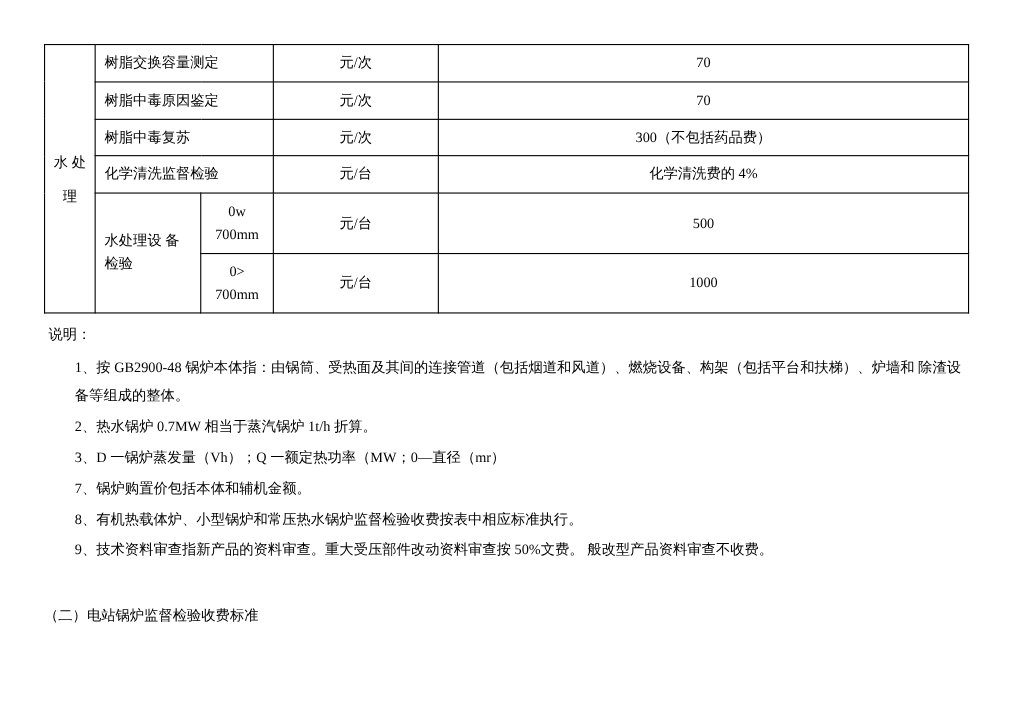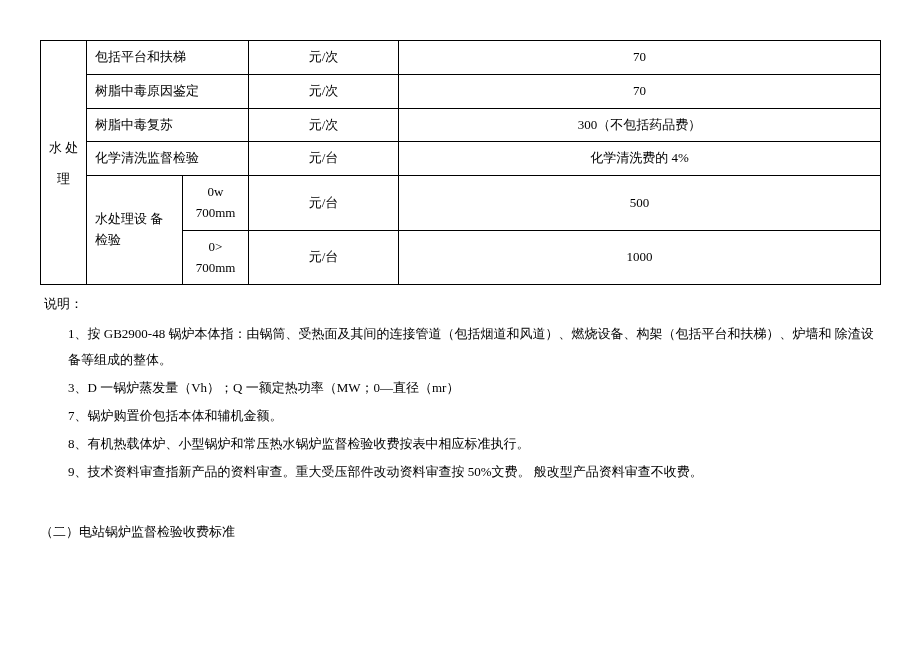"包括平台和扶梯" td.left { text: 包括平台和扶梯 -> 树脂交换容量测定 }
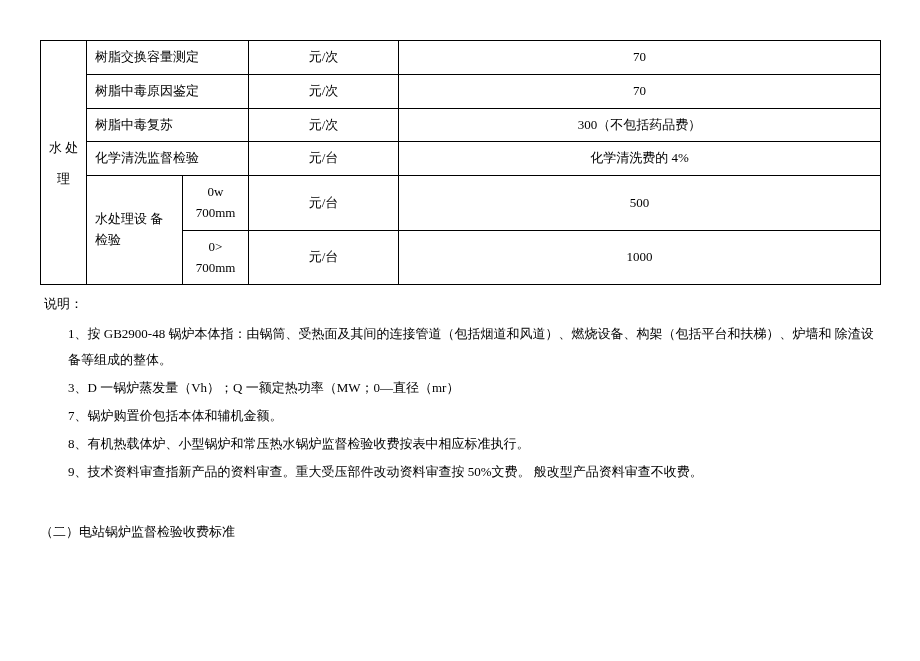"2、热水锅炉 0.7MW 相当于蒸汽锅炉 1t/h 折算。" li { html: none -> <li>2、热水锅炉 0.7MW 相当于蒸汽锅炉 1t/h 折算。</li> }
